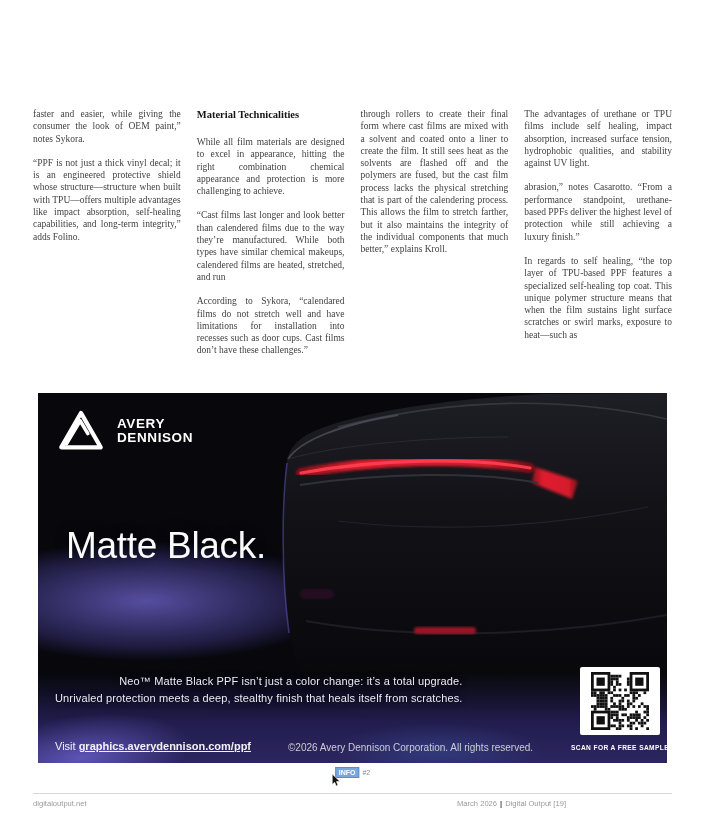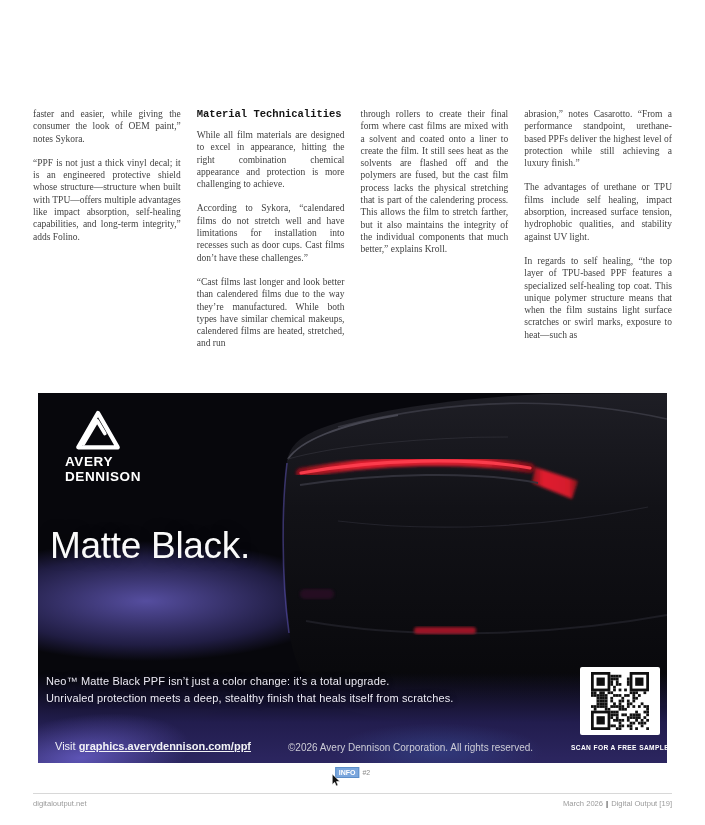"Material Technicalities" .col h3 { font-family: Liberation Mono, monospace -> Liberation Serif, serif; margin-bottom: 8px -> 15px }
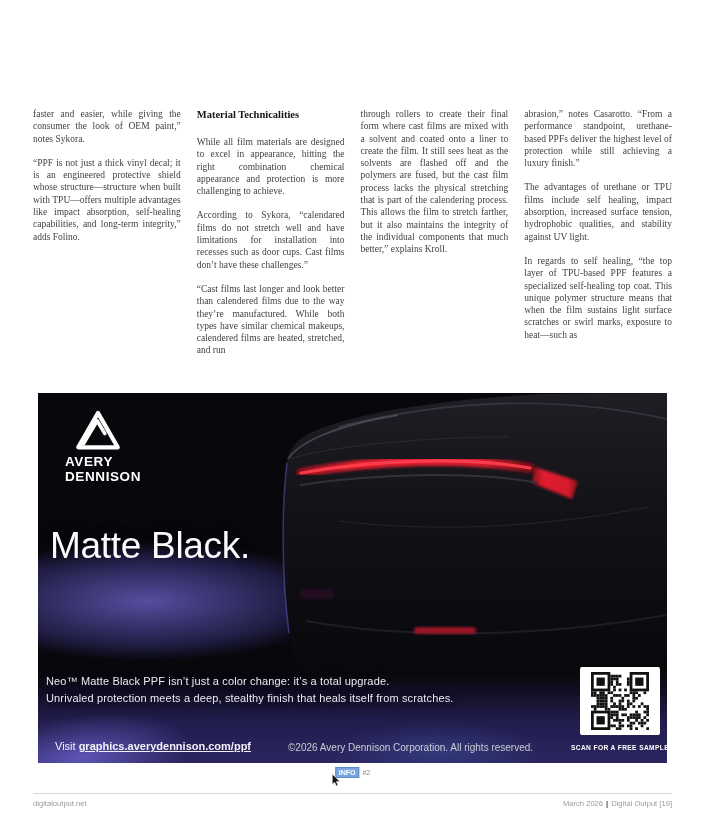"abrasion,” notes Casarotto. “From a" p { order: before "The advantages of urethane or" -> after "The advantages of urethane or" }
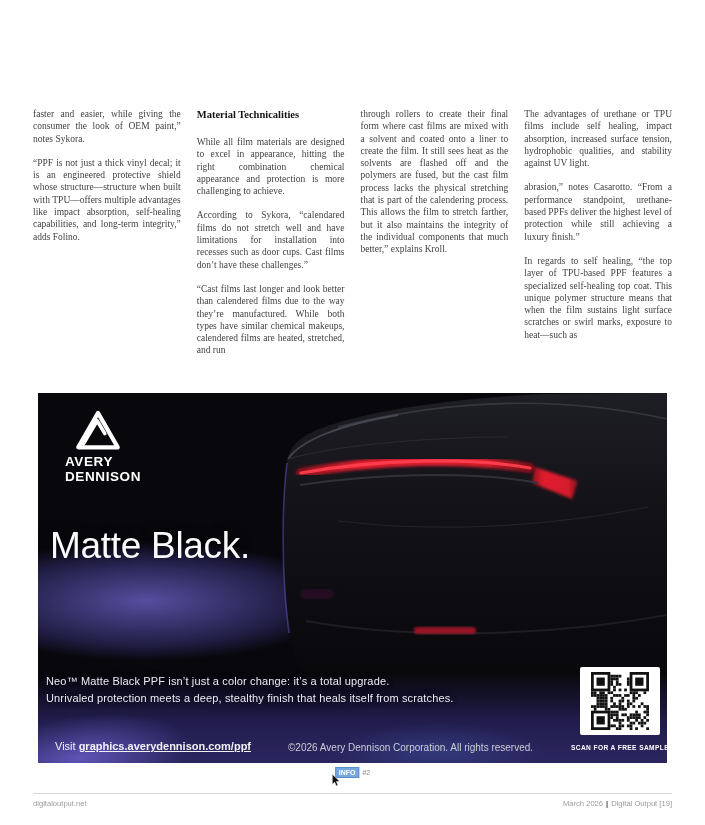"According to Sykora, “calendared films" p { order: before "“Cast films last longer and" -> after "“Cast films last longer and" }
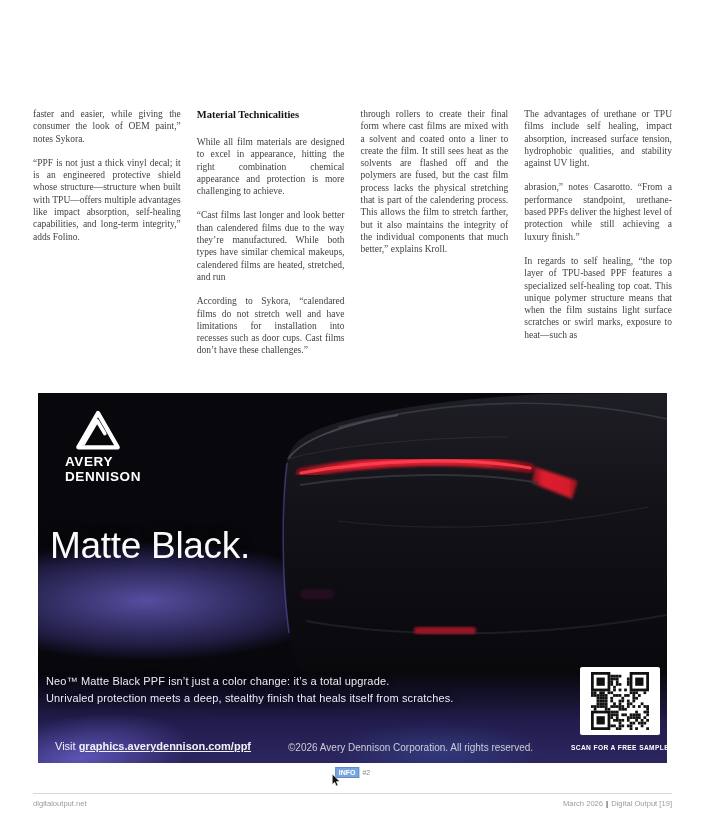"AVERY" .ad-logo { flex-direction: column -> none }
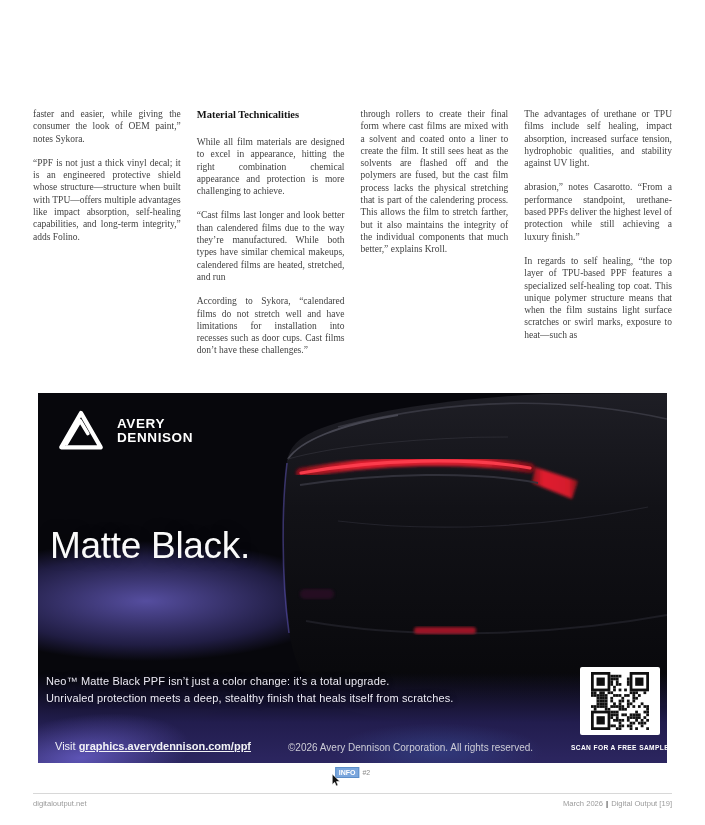"Matte Black." .ad-headline { left: 12px -> 28px }
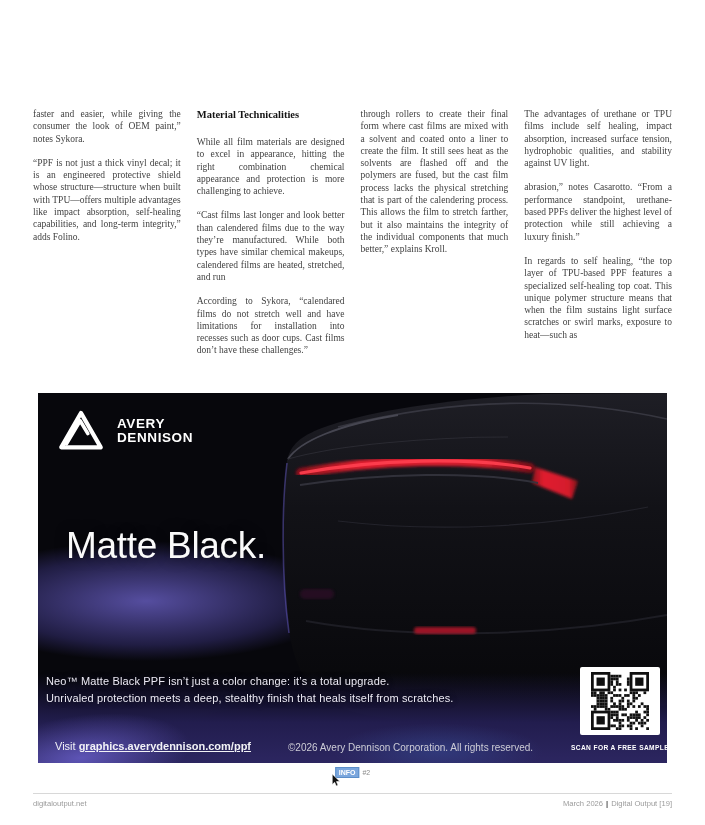"Neo™ Matte Black PPF isn’t" .ad-body { left: 8px -> 17px; text-align: none -> right }
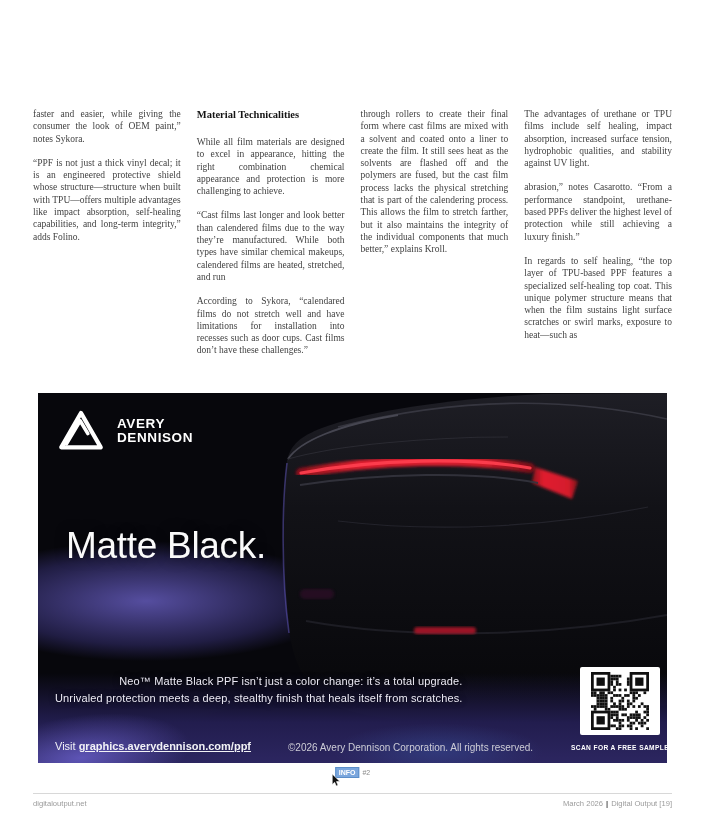"digitaloutput.net" .footer { width: 639px -> 533px }
